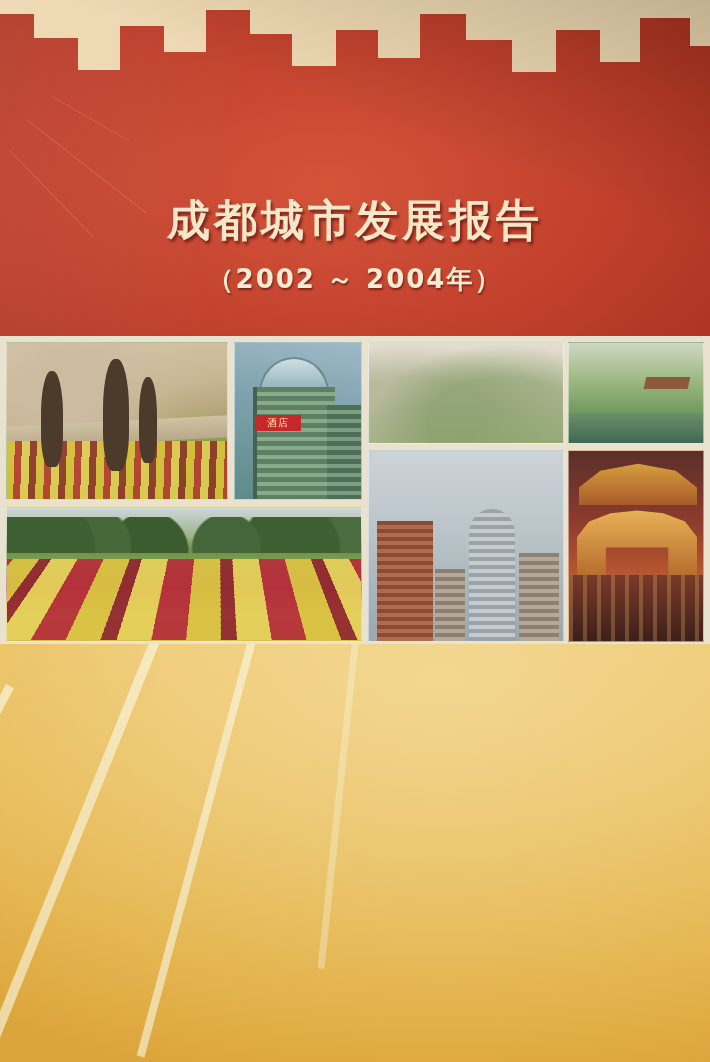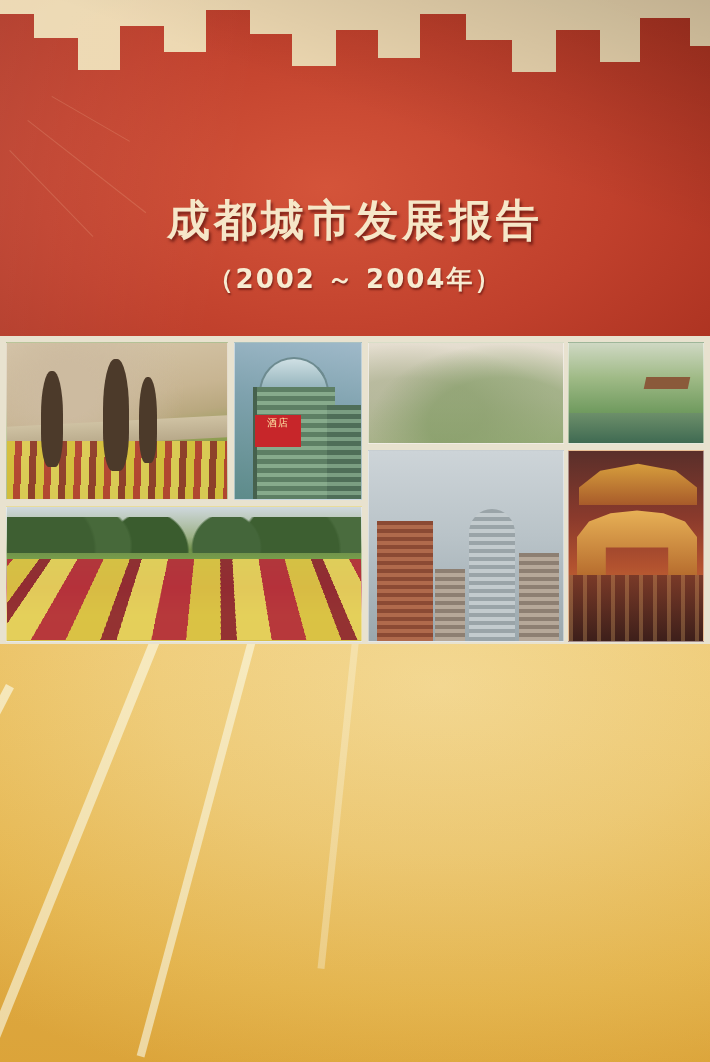"酒店" .p2 .sign { height: 32px -> 16px }
